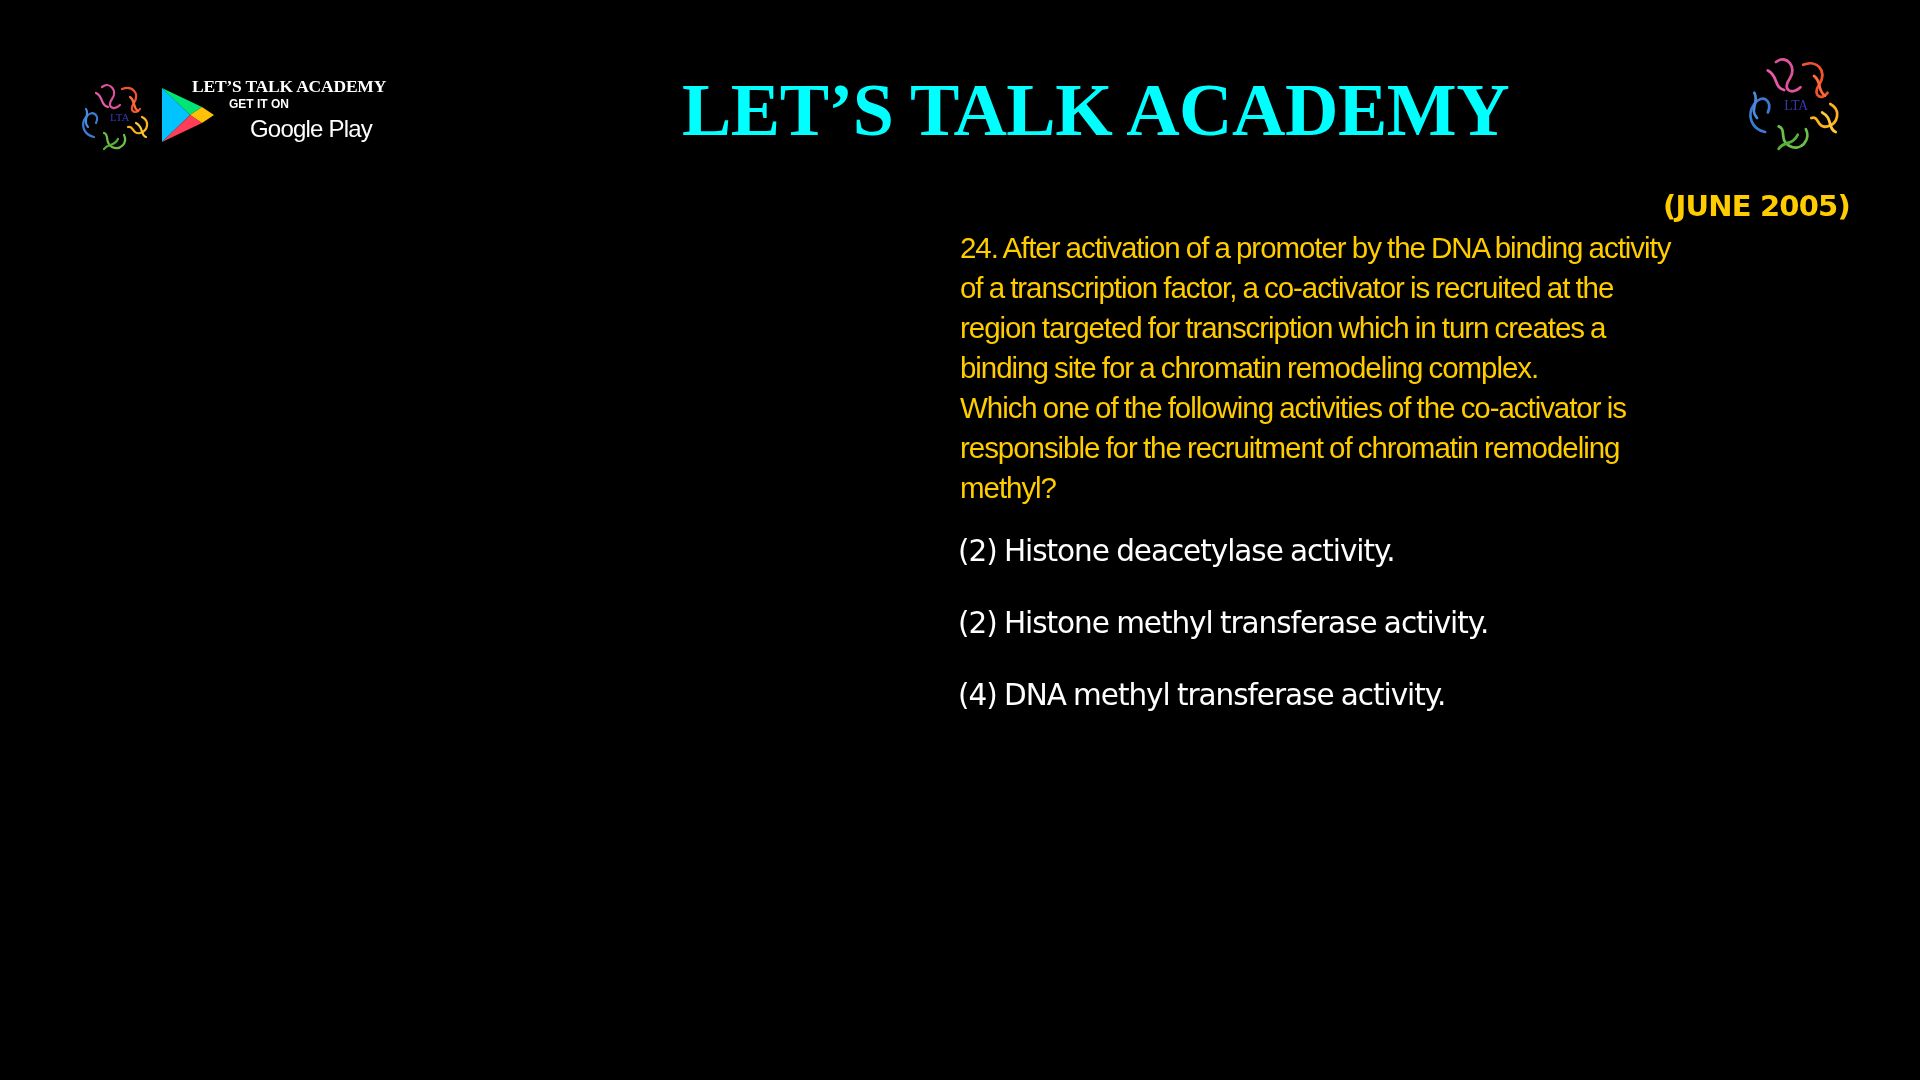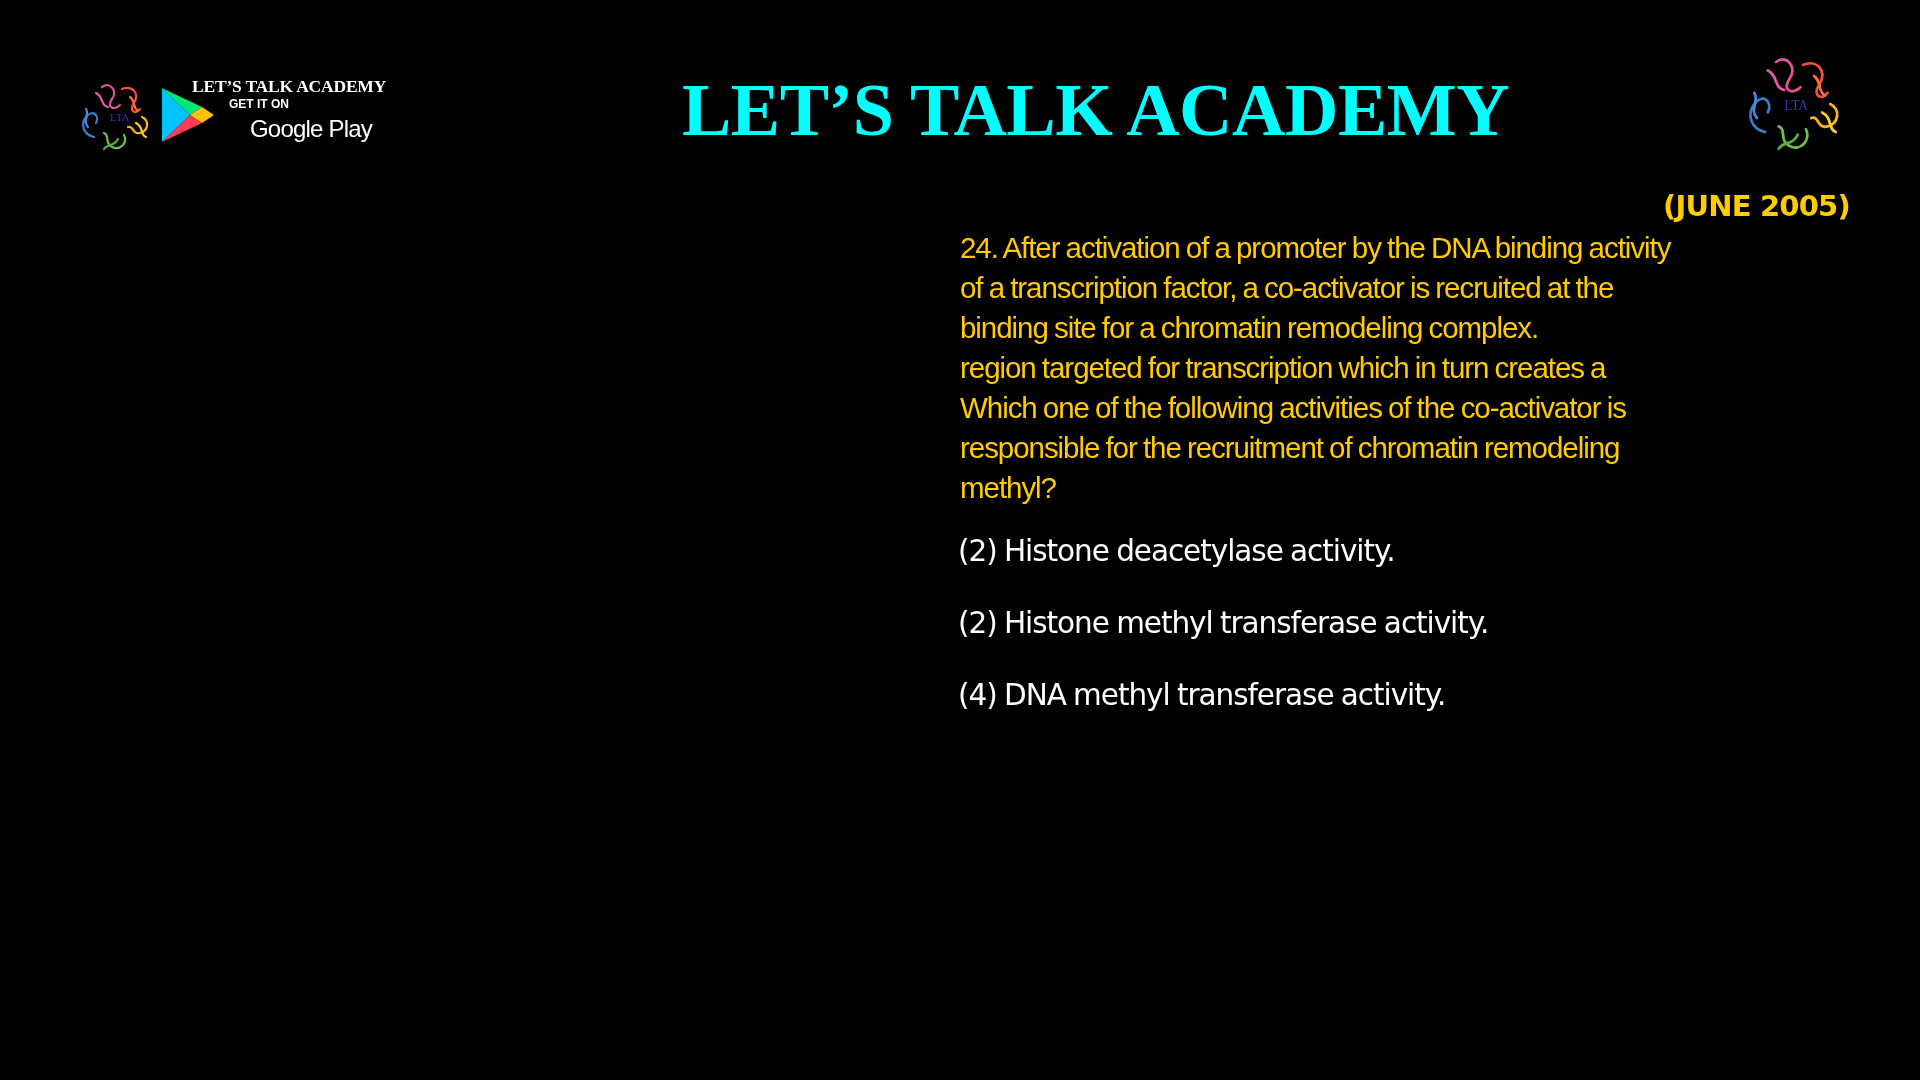"binding site for a chromatin" span.line { order: before "region targeted for transcription which" -> after "region targeted for transcription which" }
